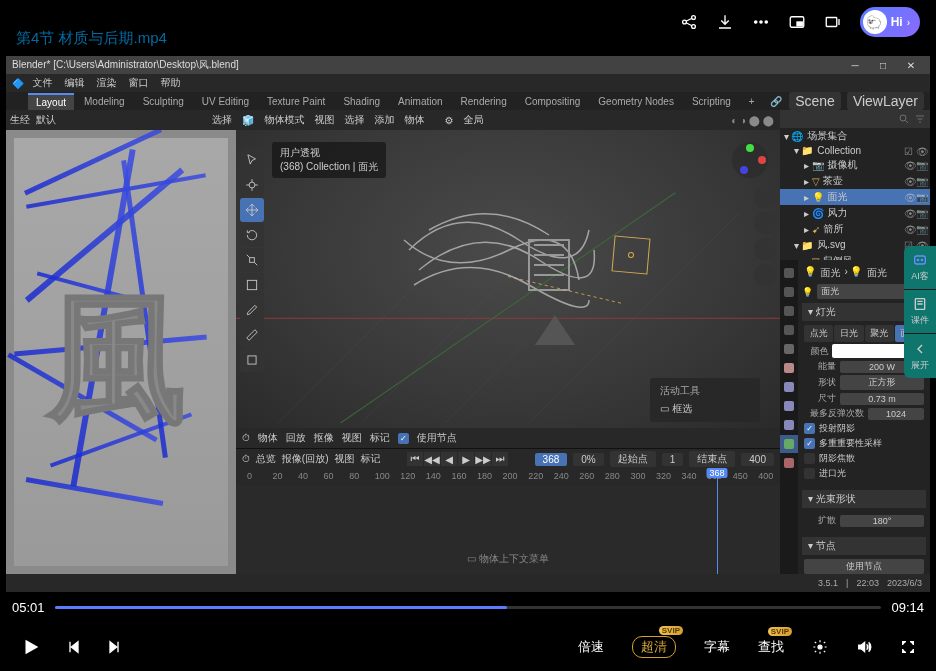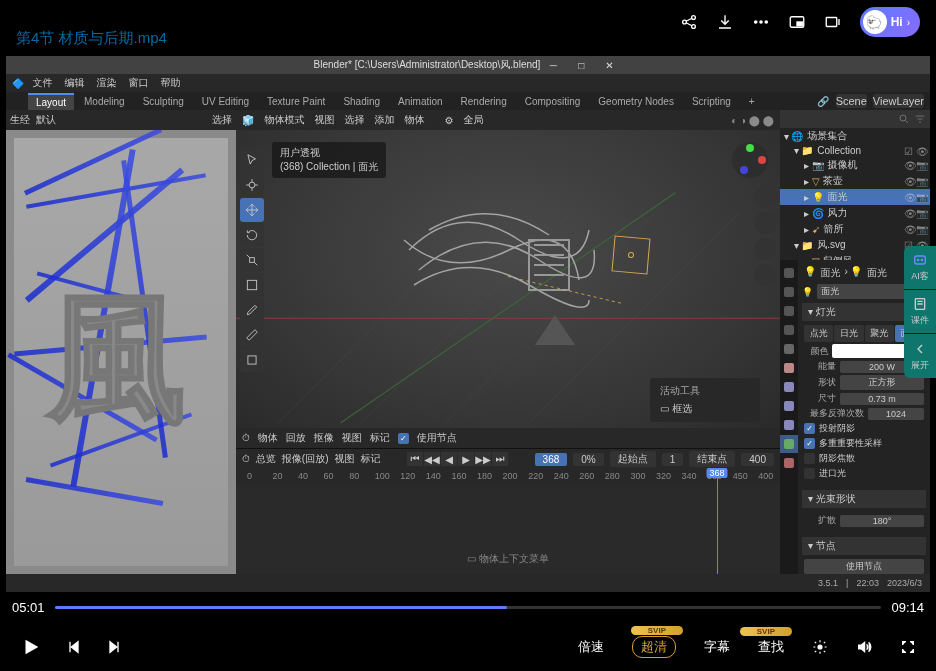"Blender*" .bl-titlebar { justify-content: center -> space-between }
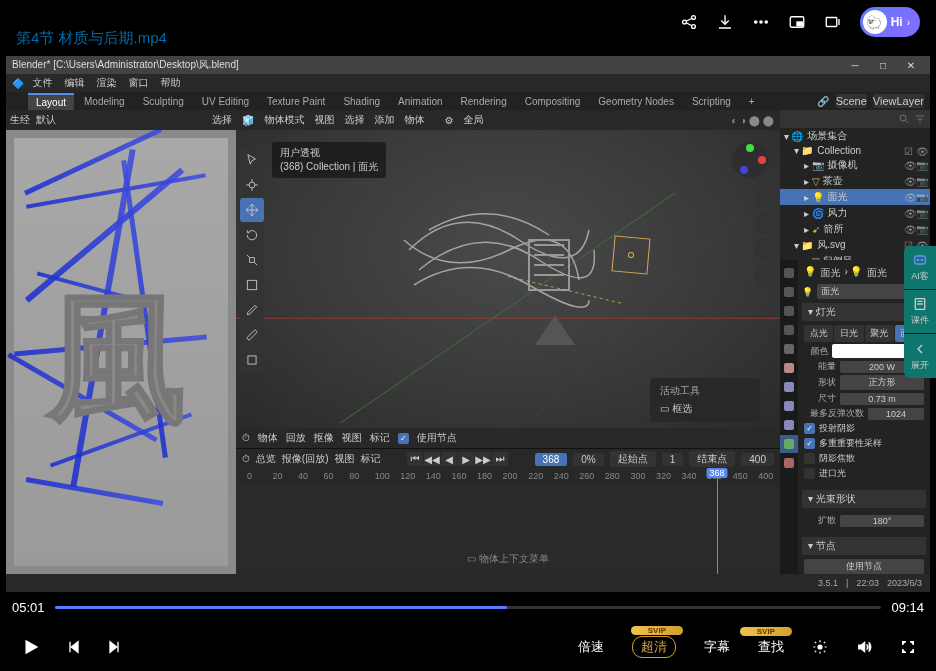"Scene" .bl-scene { font-size: 11px -> 14px; padding: 1px 0 -> 1px 6px }
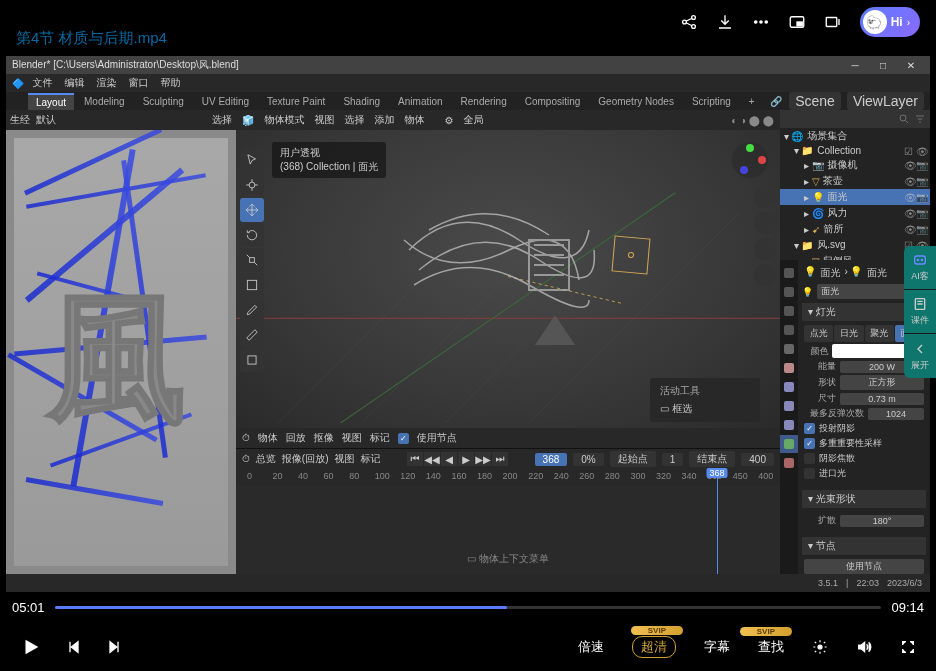"SVIP" .vp-svip { padding: 0 17px -> 0 3px }
